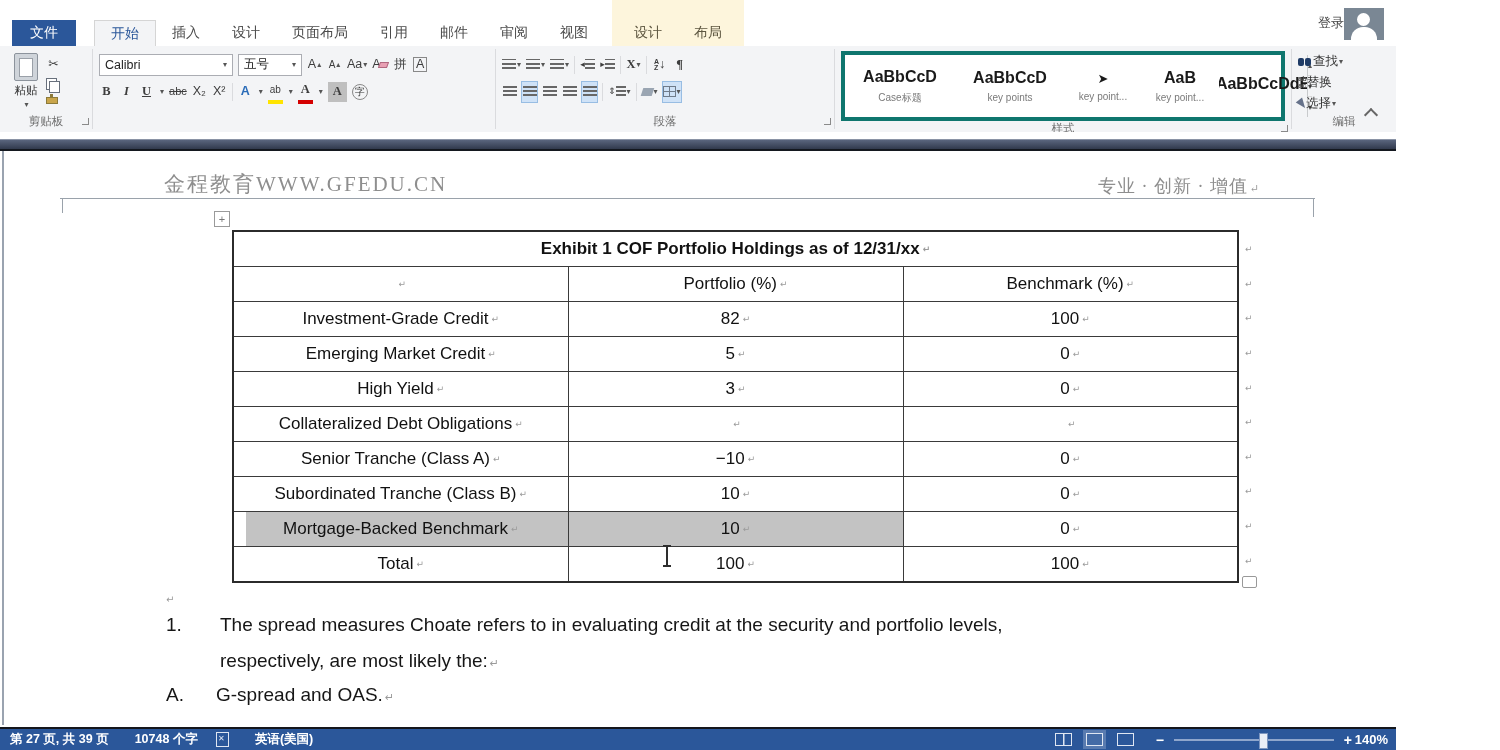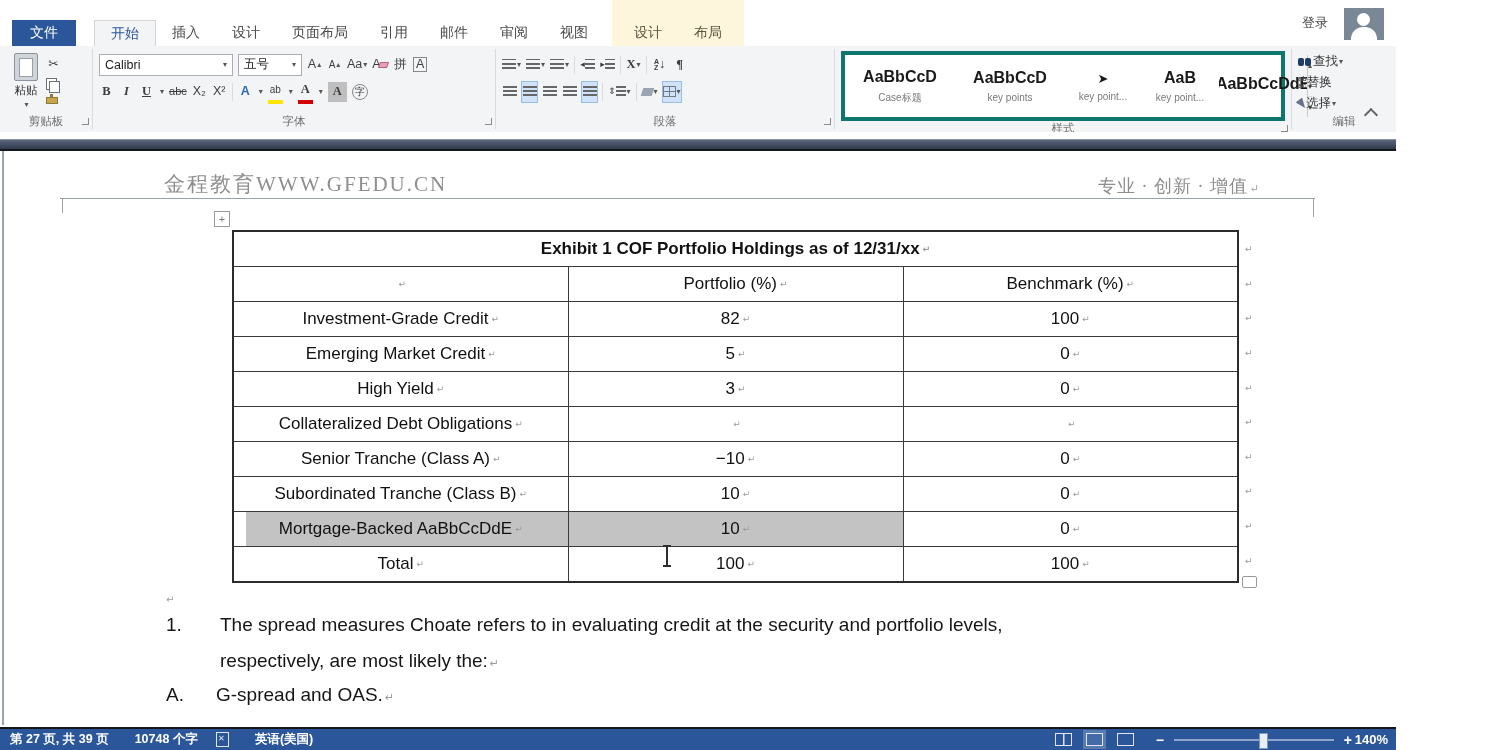"登录" .signin { right: 68px -> 52px }
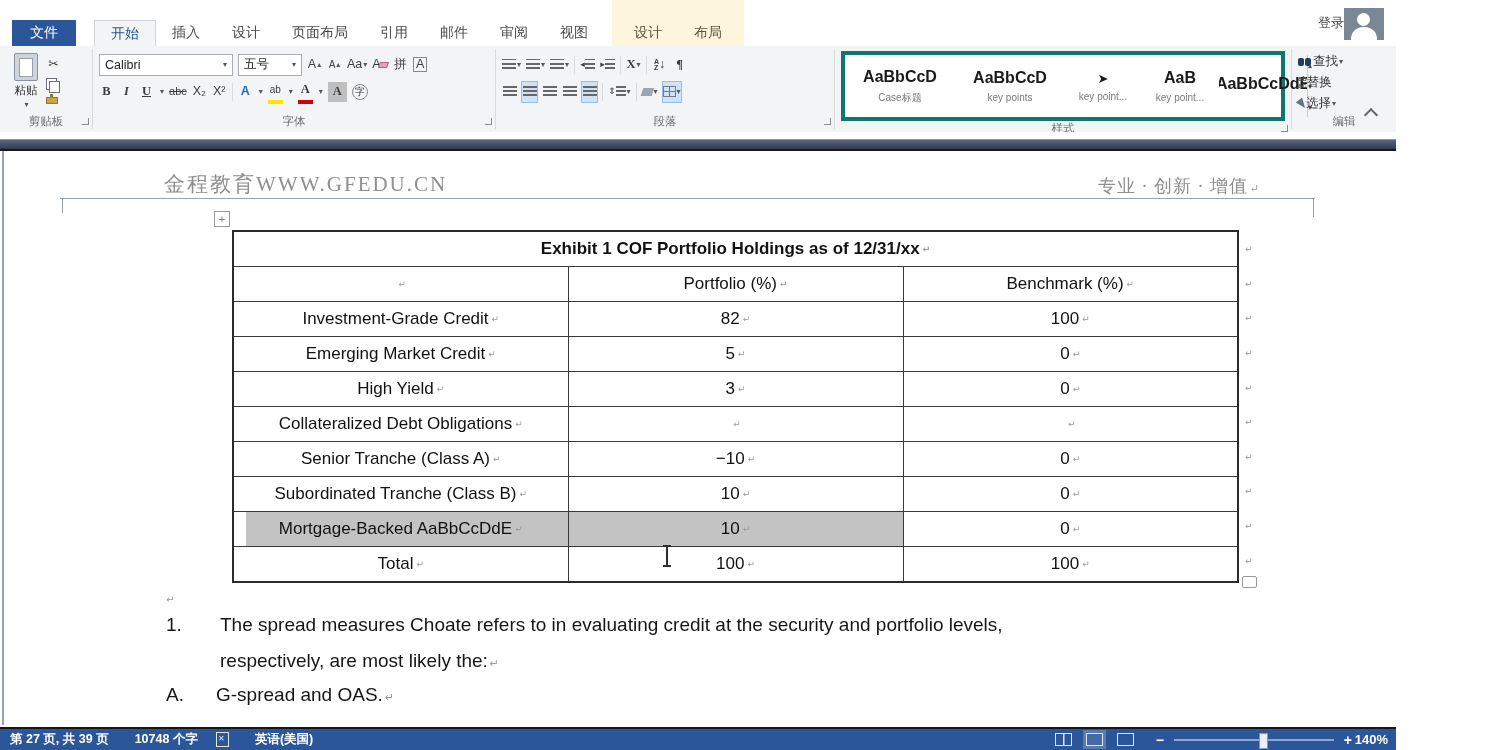"字体" div.gl { html: <div><span>字体</span> <span></span></div> -> none }
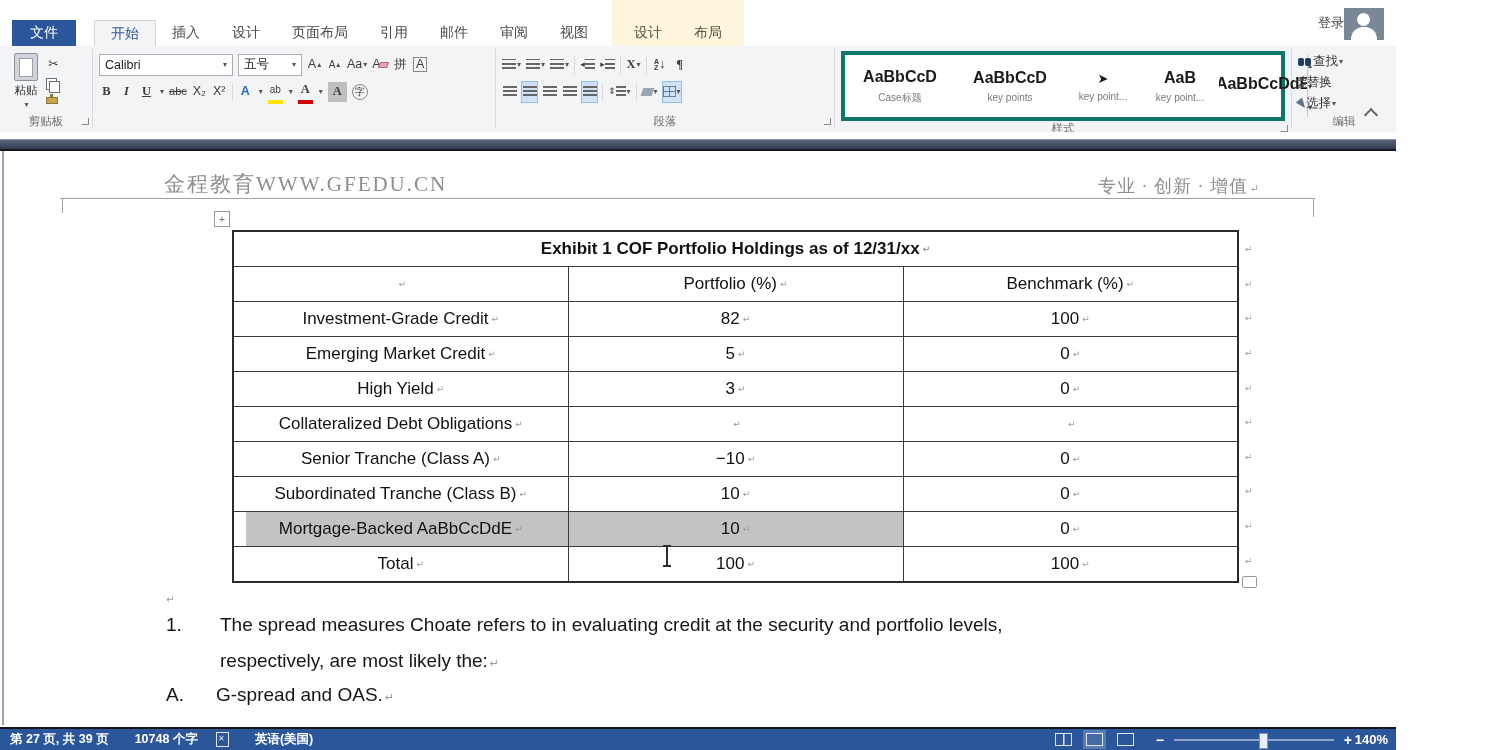"Mortgage-Backed AaBbCcDdE" td.hl1 { text: AaBbCcDdE -> Benchmark }
